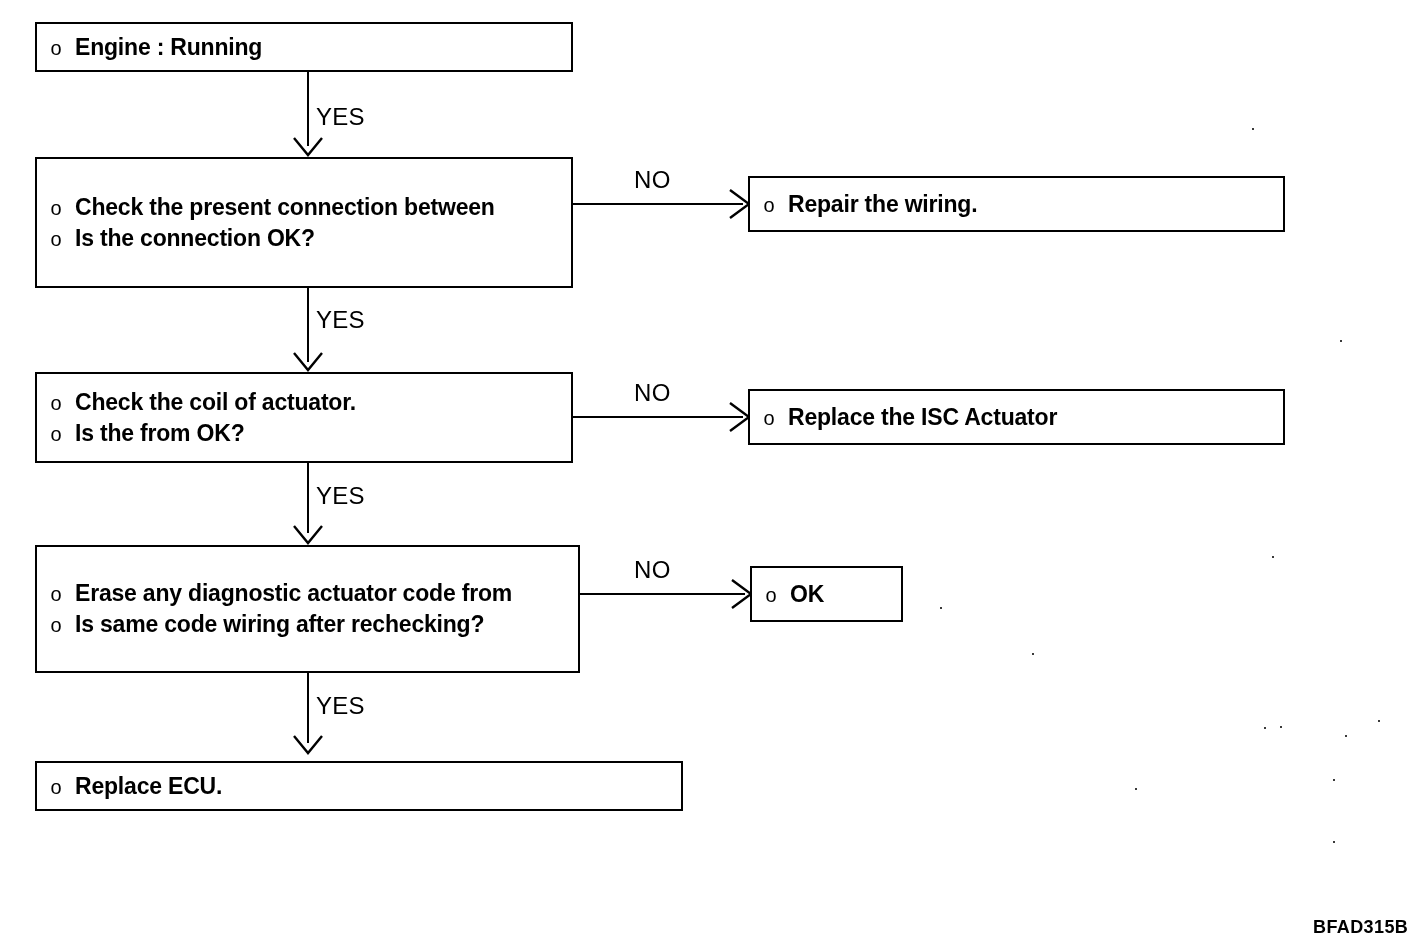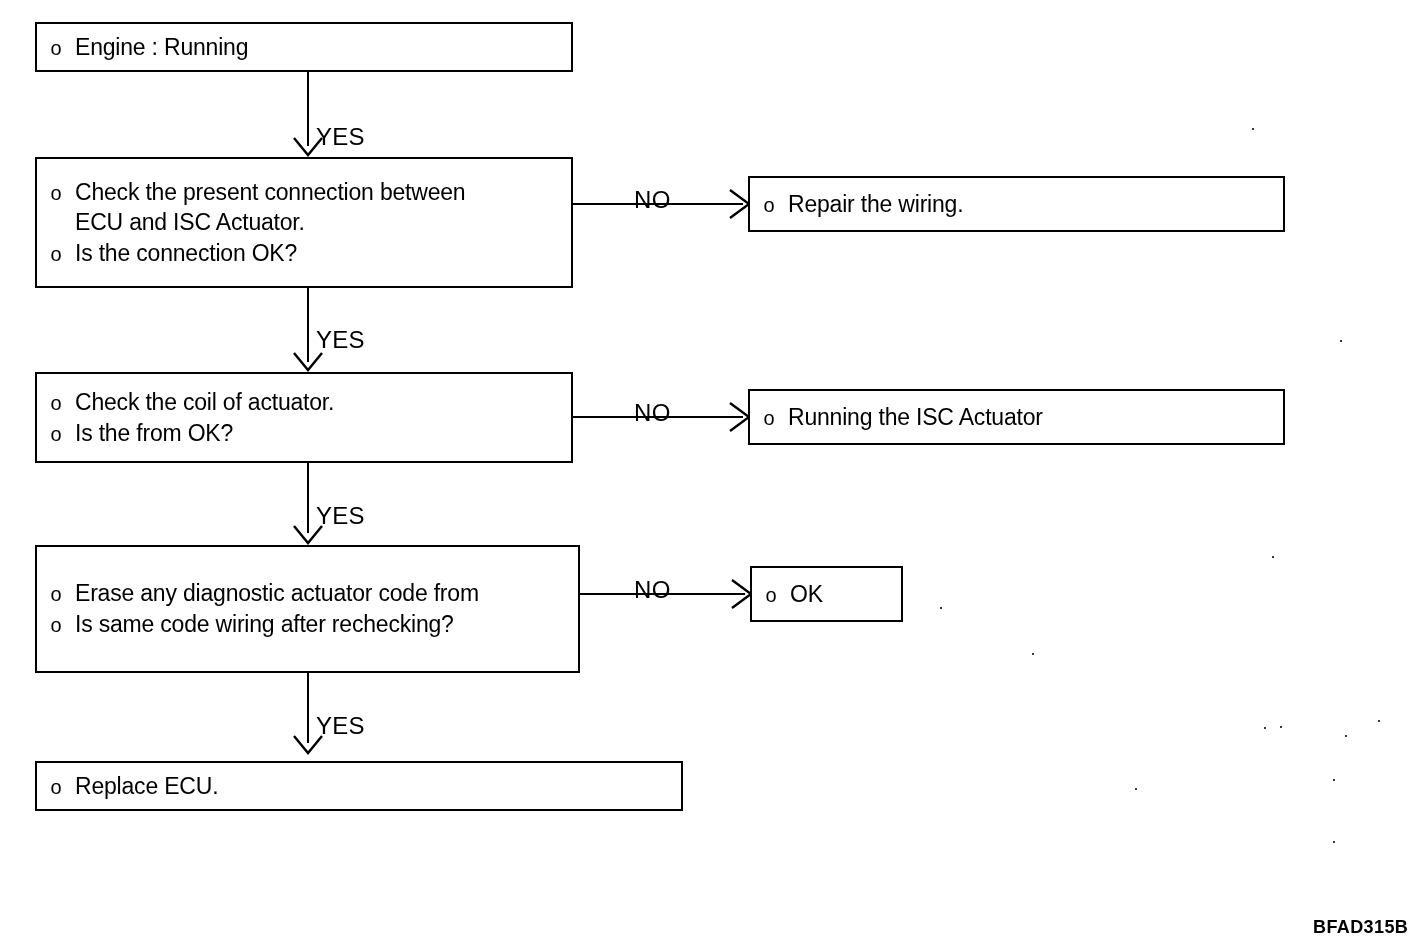"Engine : Running" .node-text { font-weight: none -> bold }
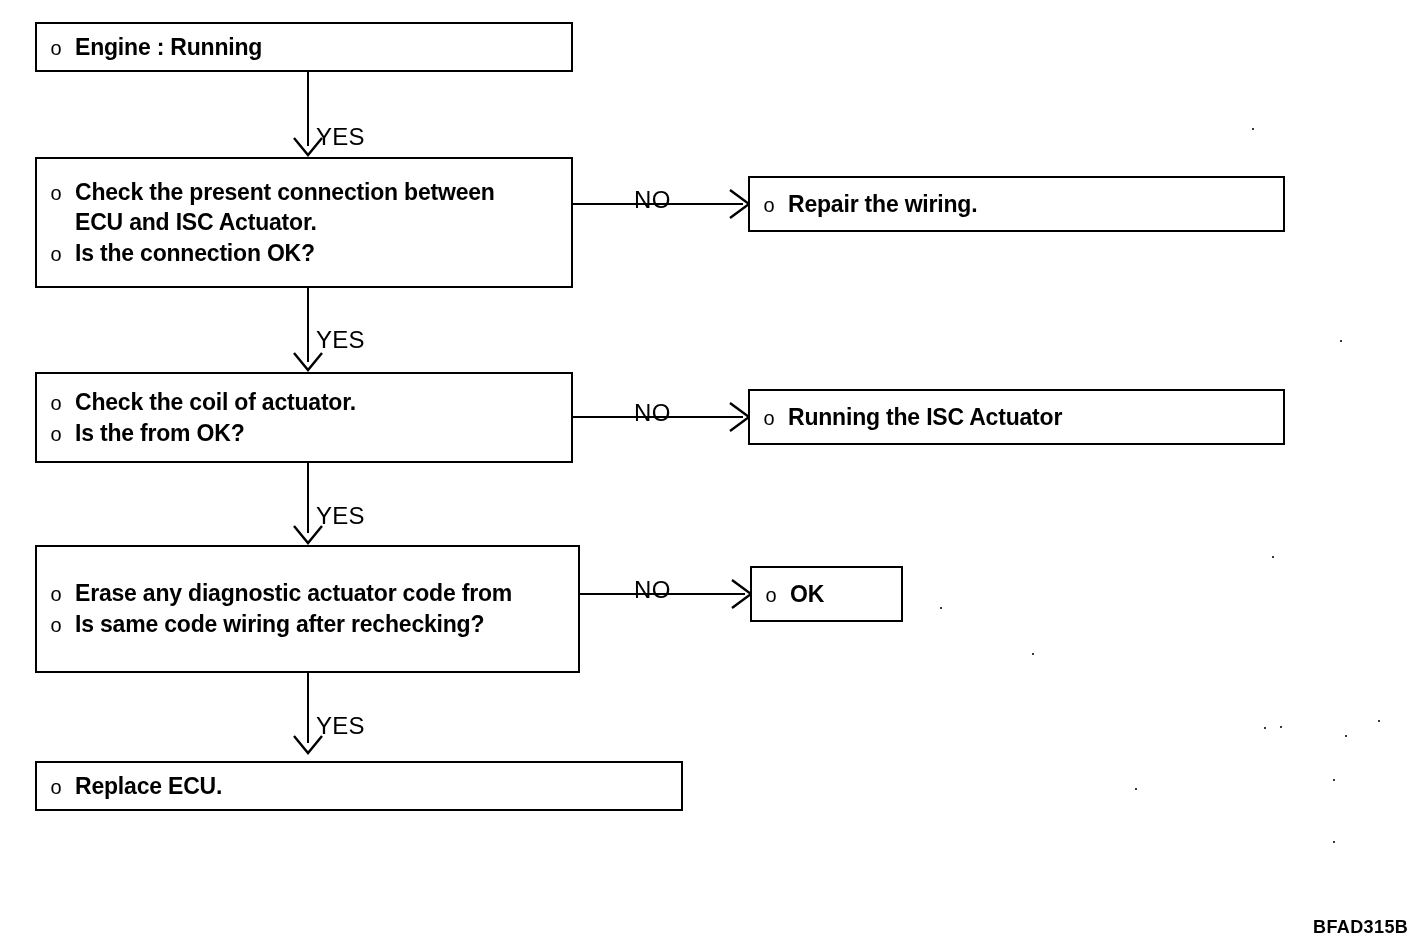"YES" .edge-label { margin-top: 20px -> none }
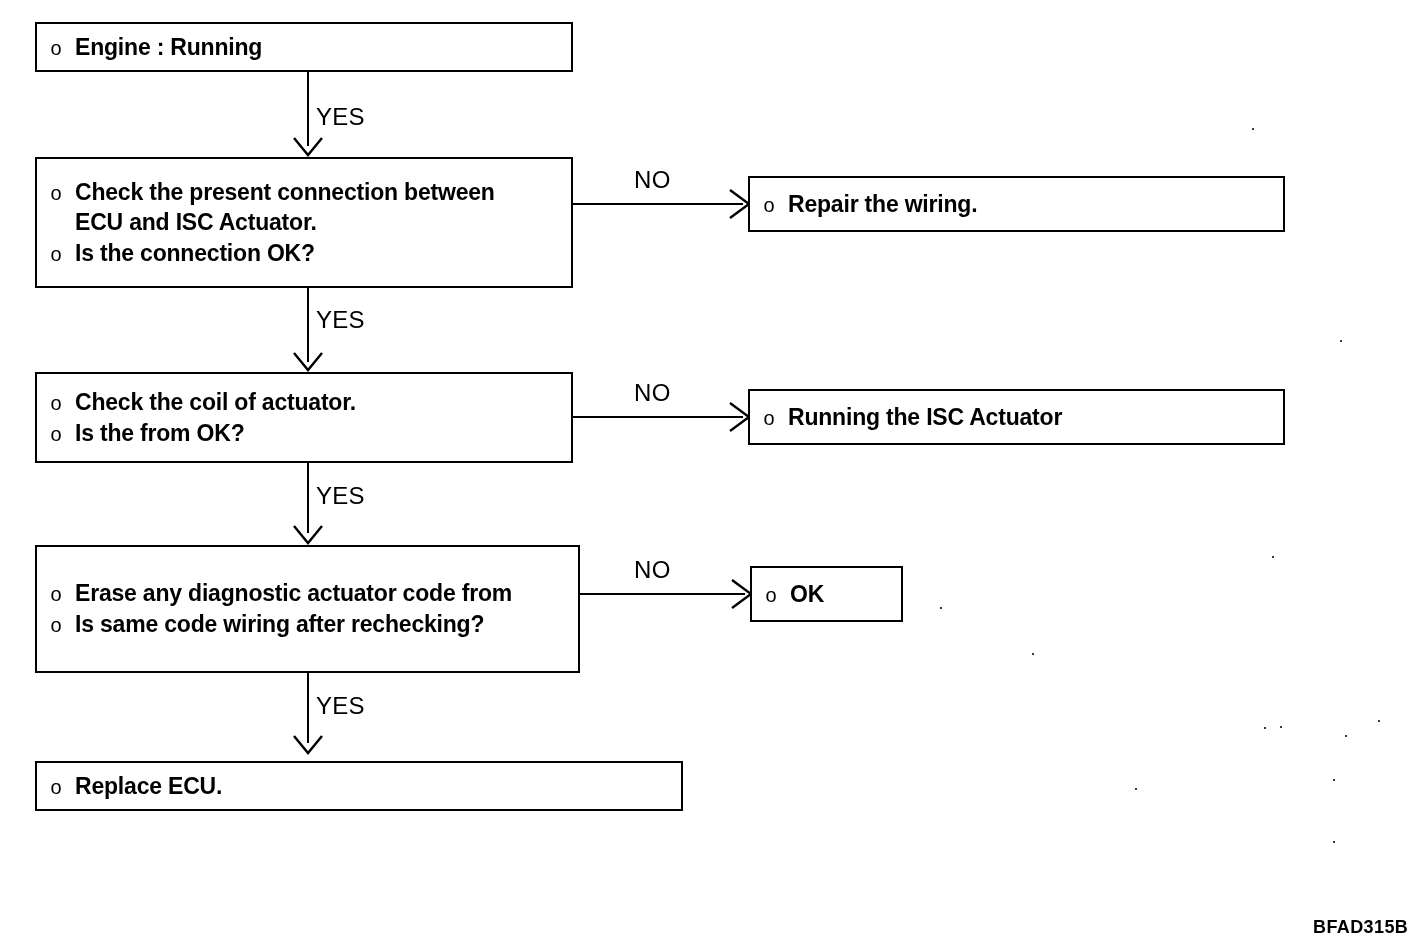"ECU and ISC Actuator." div.node-line { html: <div> <span></span> <span>ECU and ISC Actuator.</span> </div> -> none }
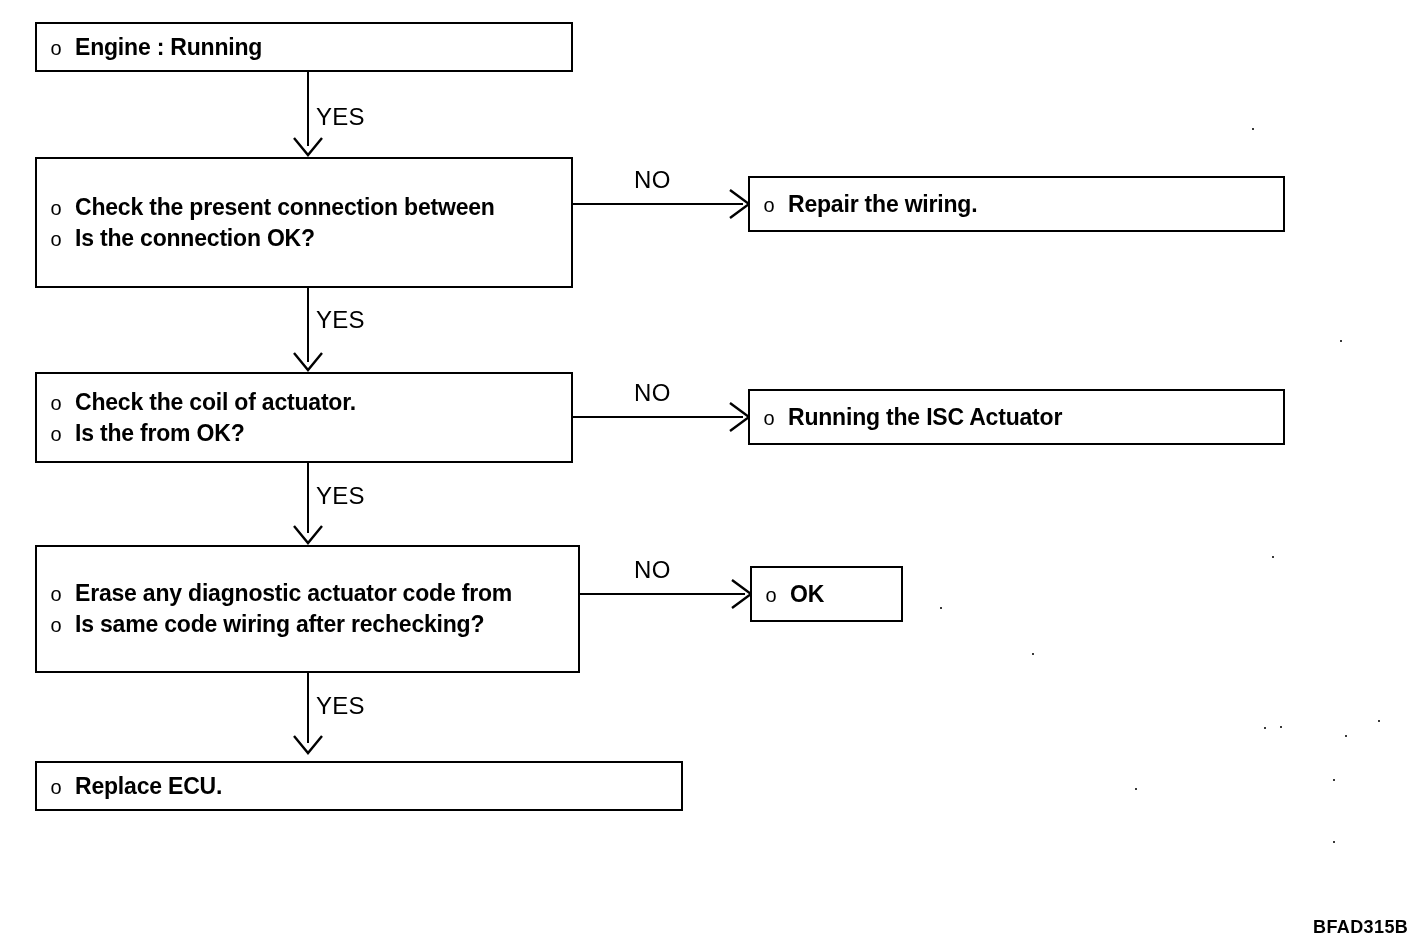"Running the ISC Actuator" span.node-text { text: Running -> Replace }
